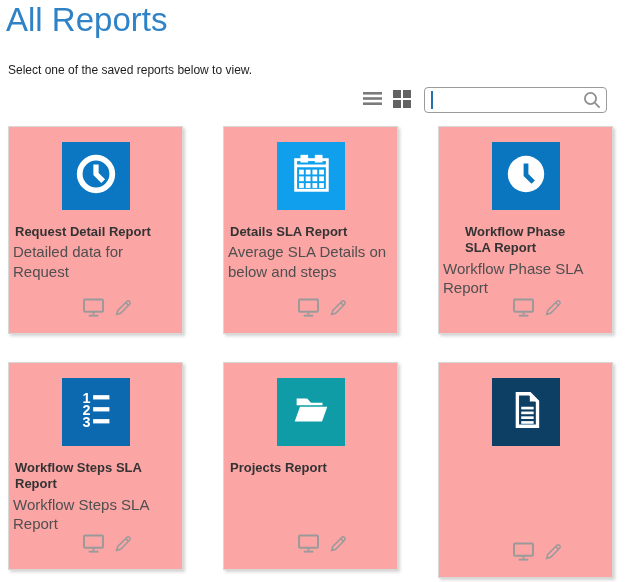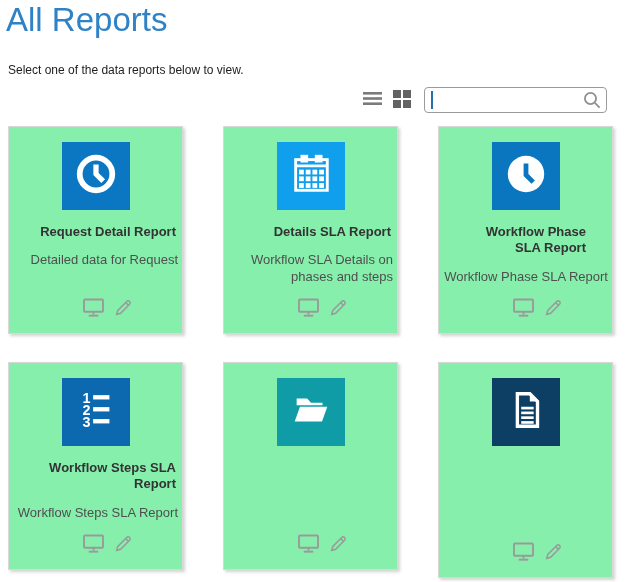"Select one of the data" p.page-subtitle { text: data -> saved }
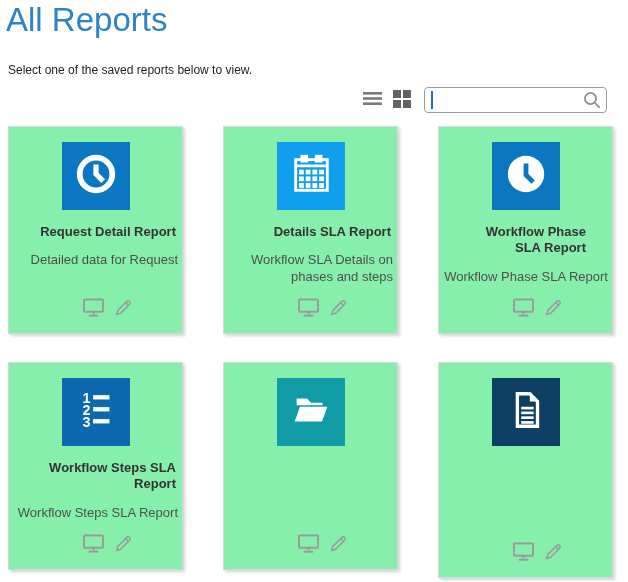"Request Detail Report" .card { background: #86efac -> #fca5a5; text-align: right -> left }
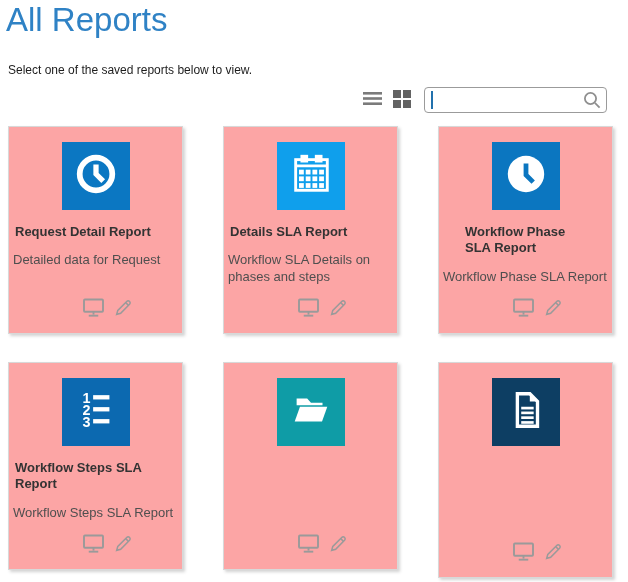"Detailed data for Request" .card-desc { font-size: 13px -> 15px; margin-top: 12px -> 2px }
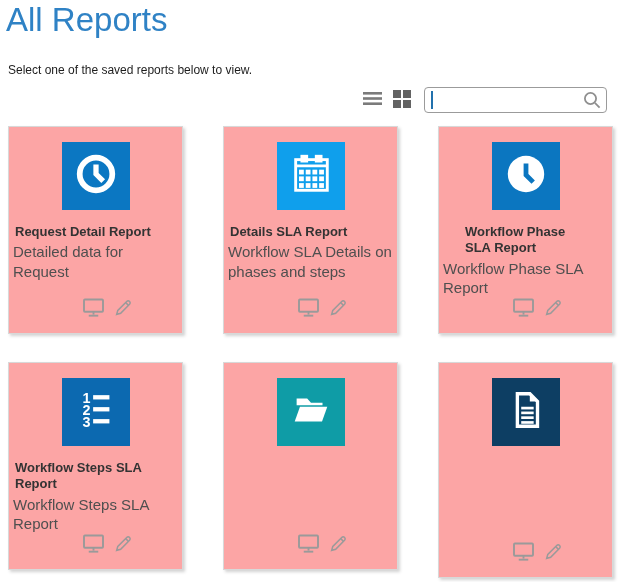"Workflow SLA Details on phases" div.card-desc { text: Workflow SLA Details on phases -> Average SLA Details on below }
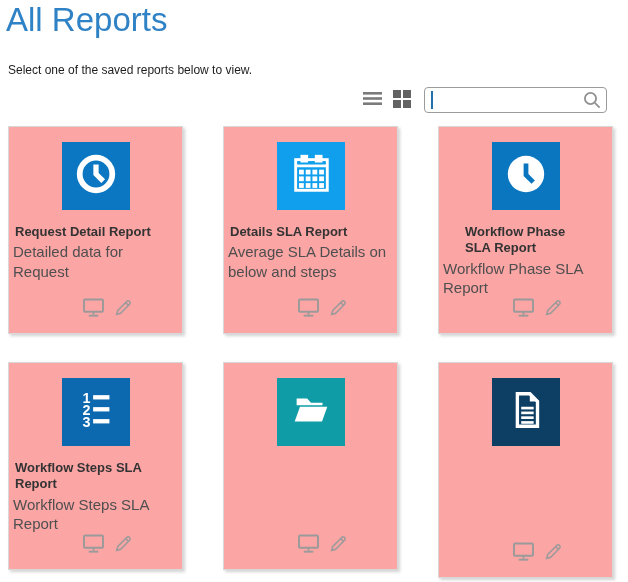"Projects Report" div.card-title { html: none -> <div>Projects Report</div> }
